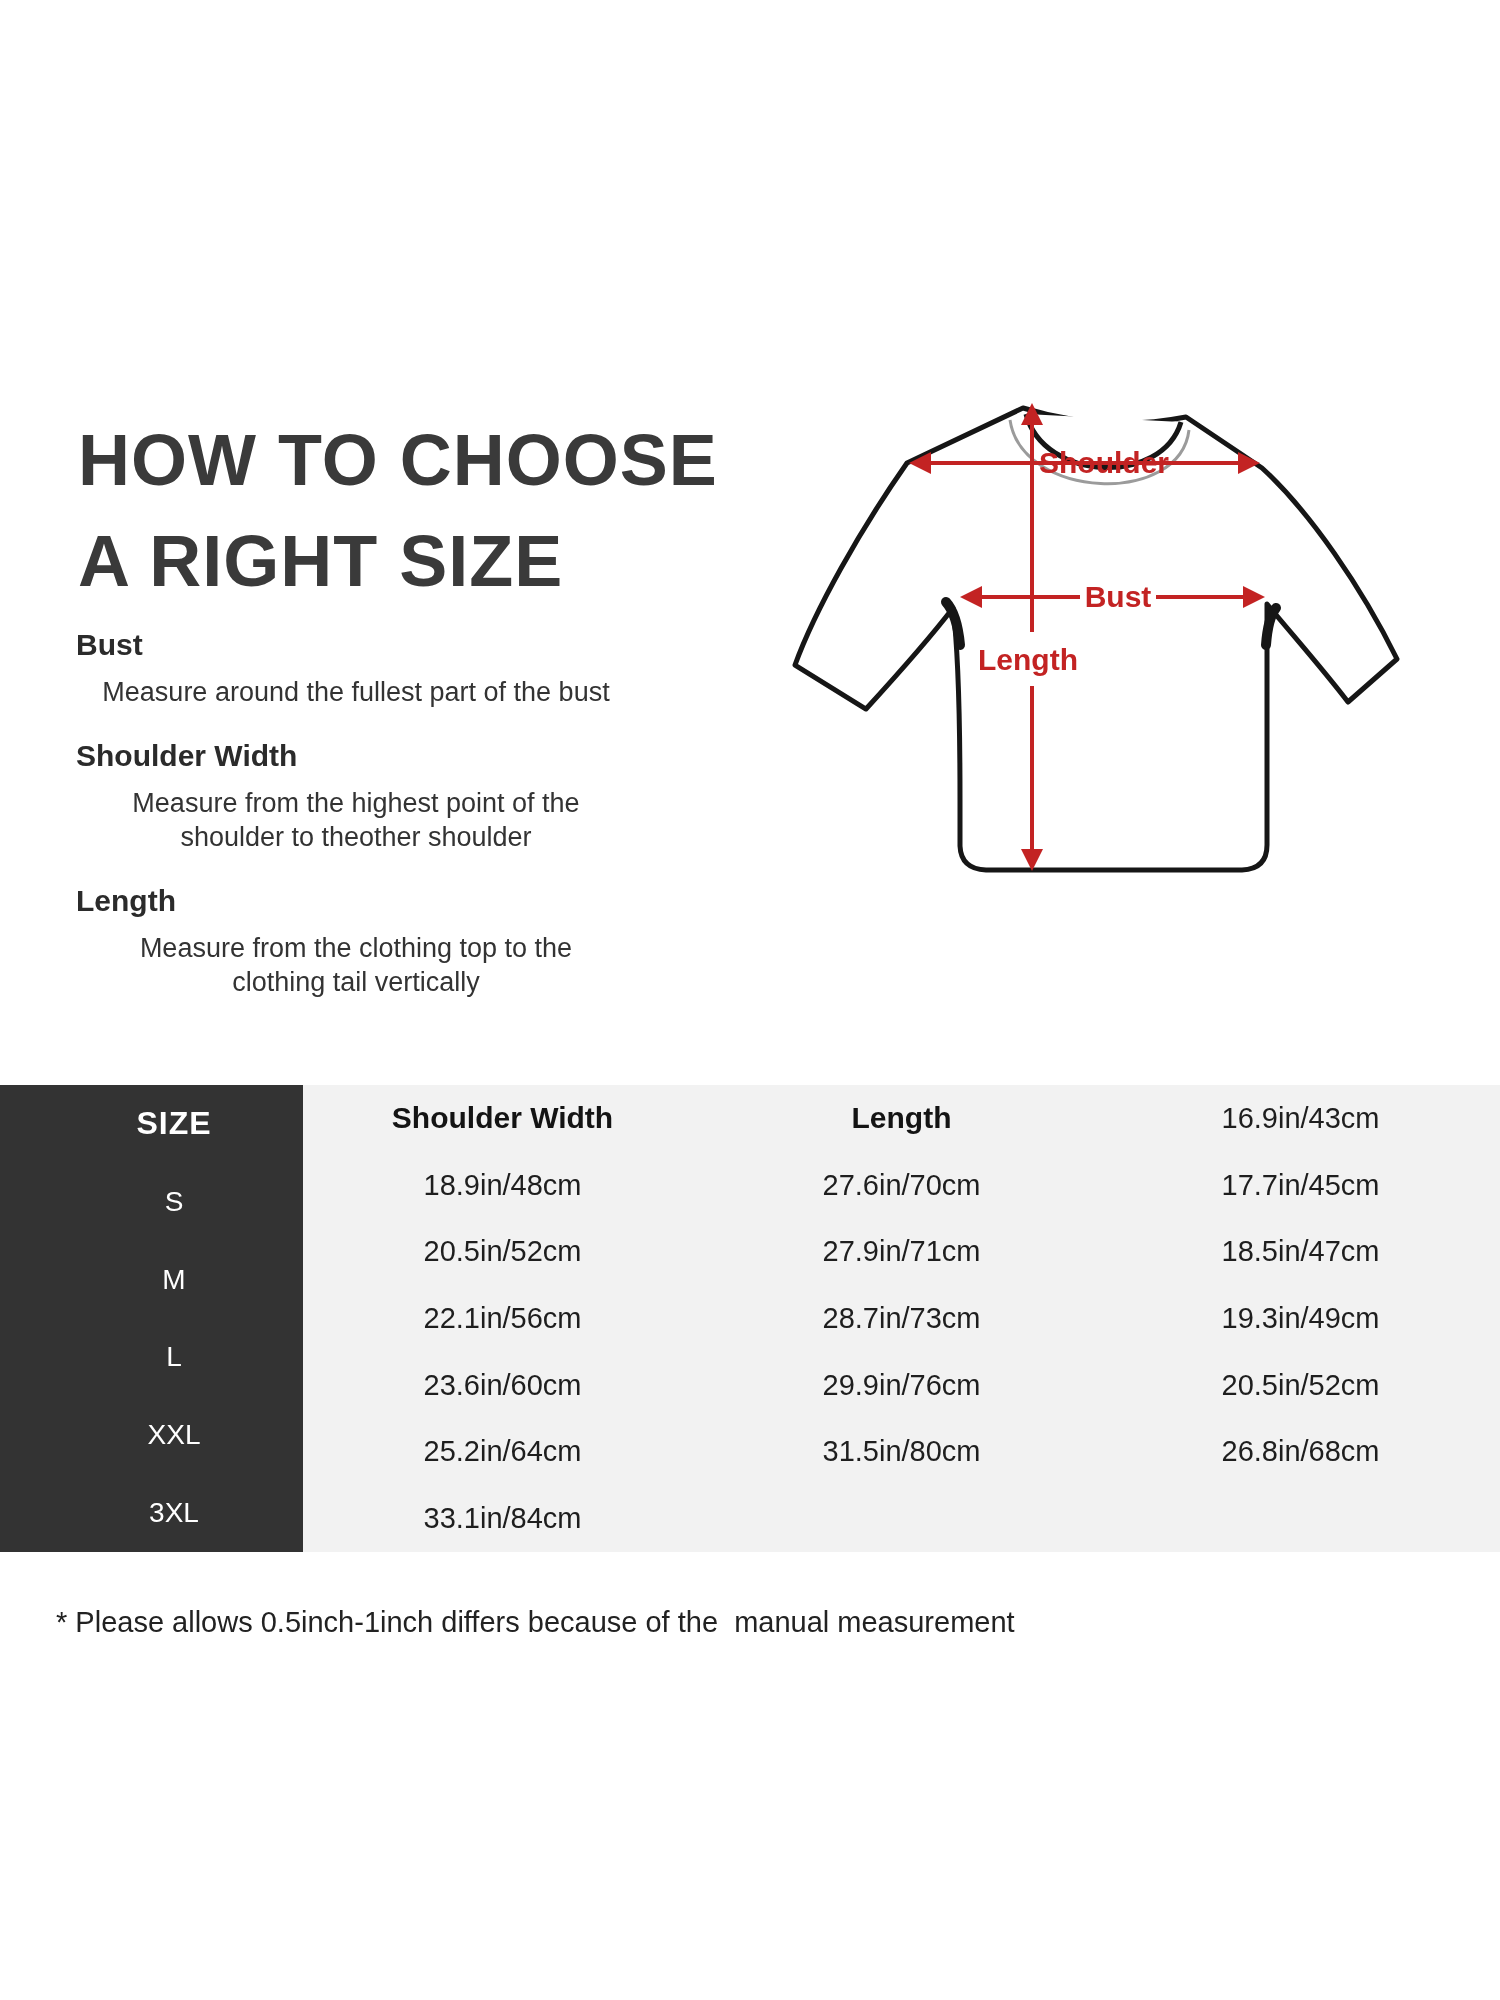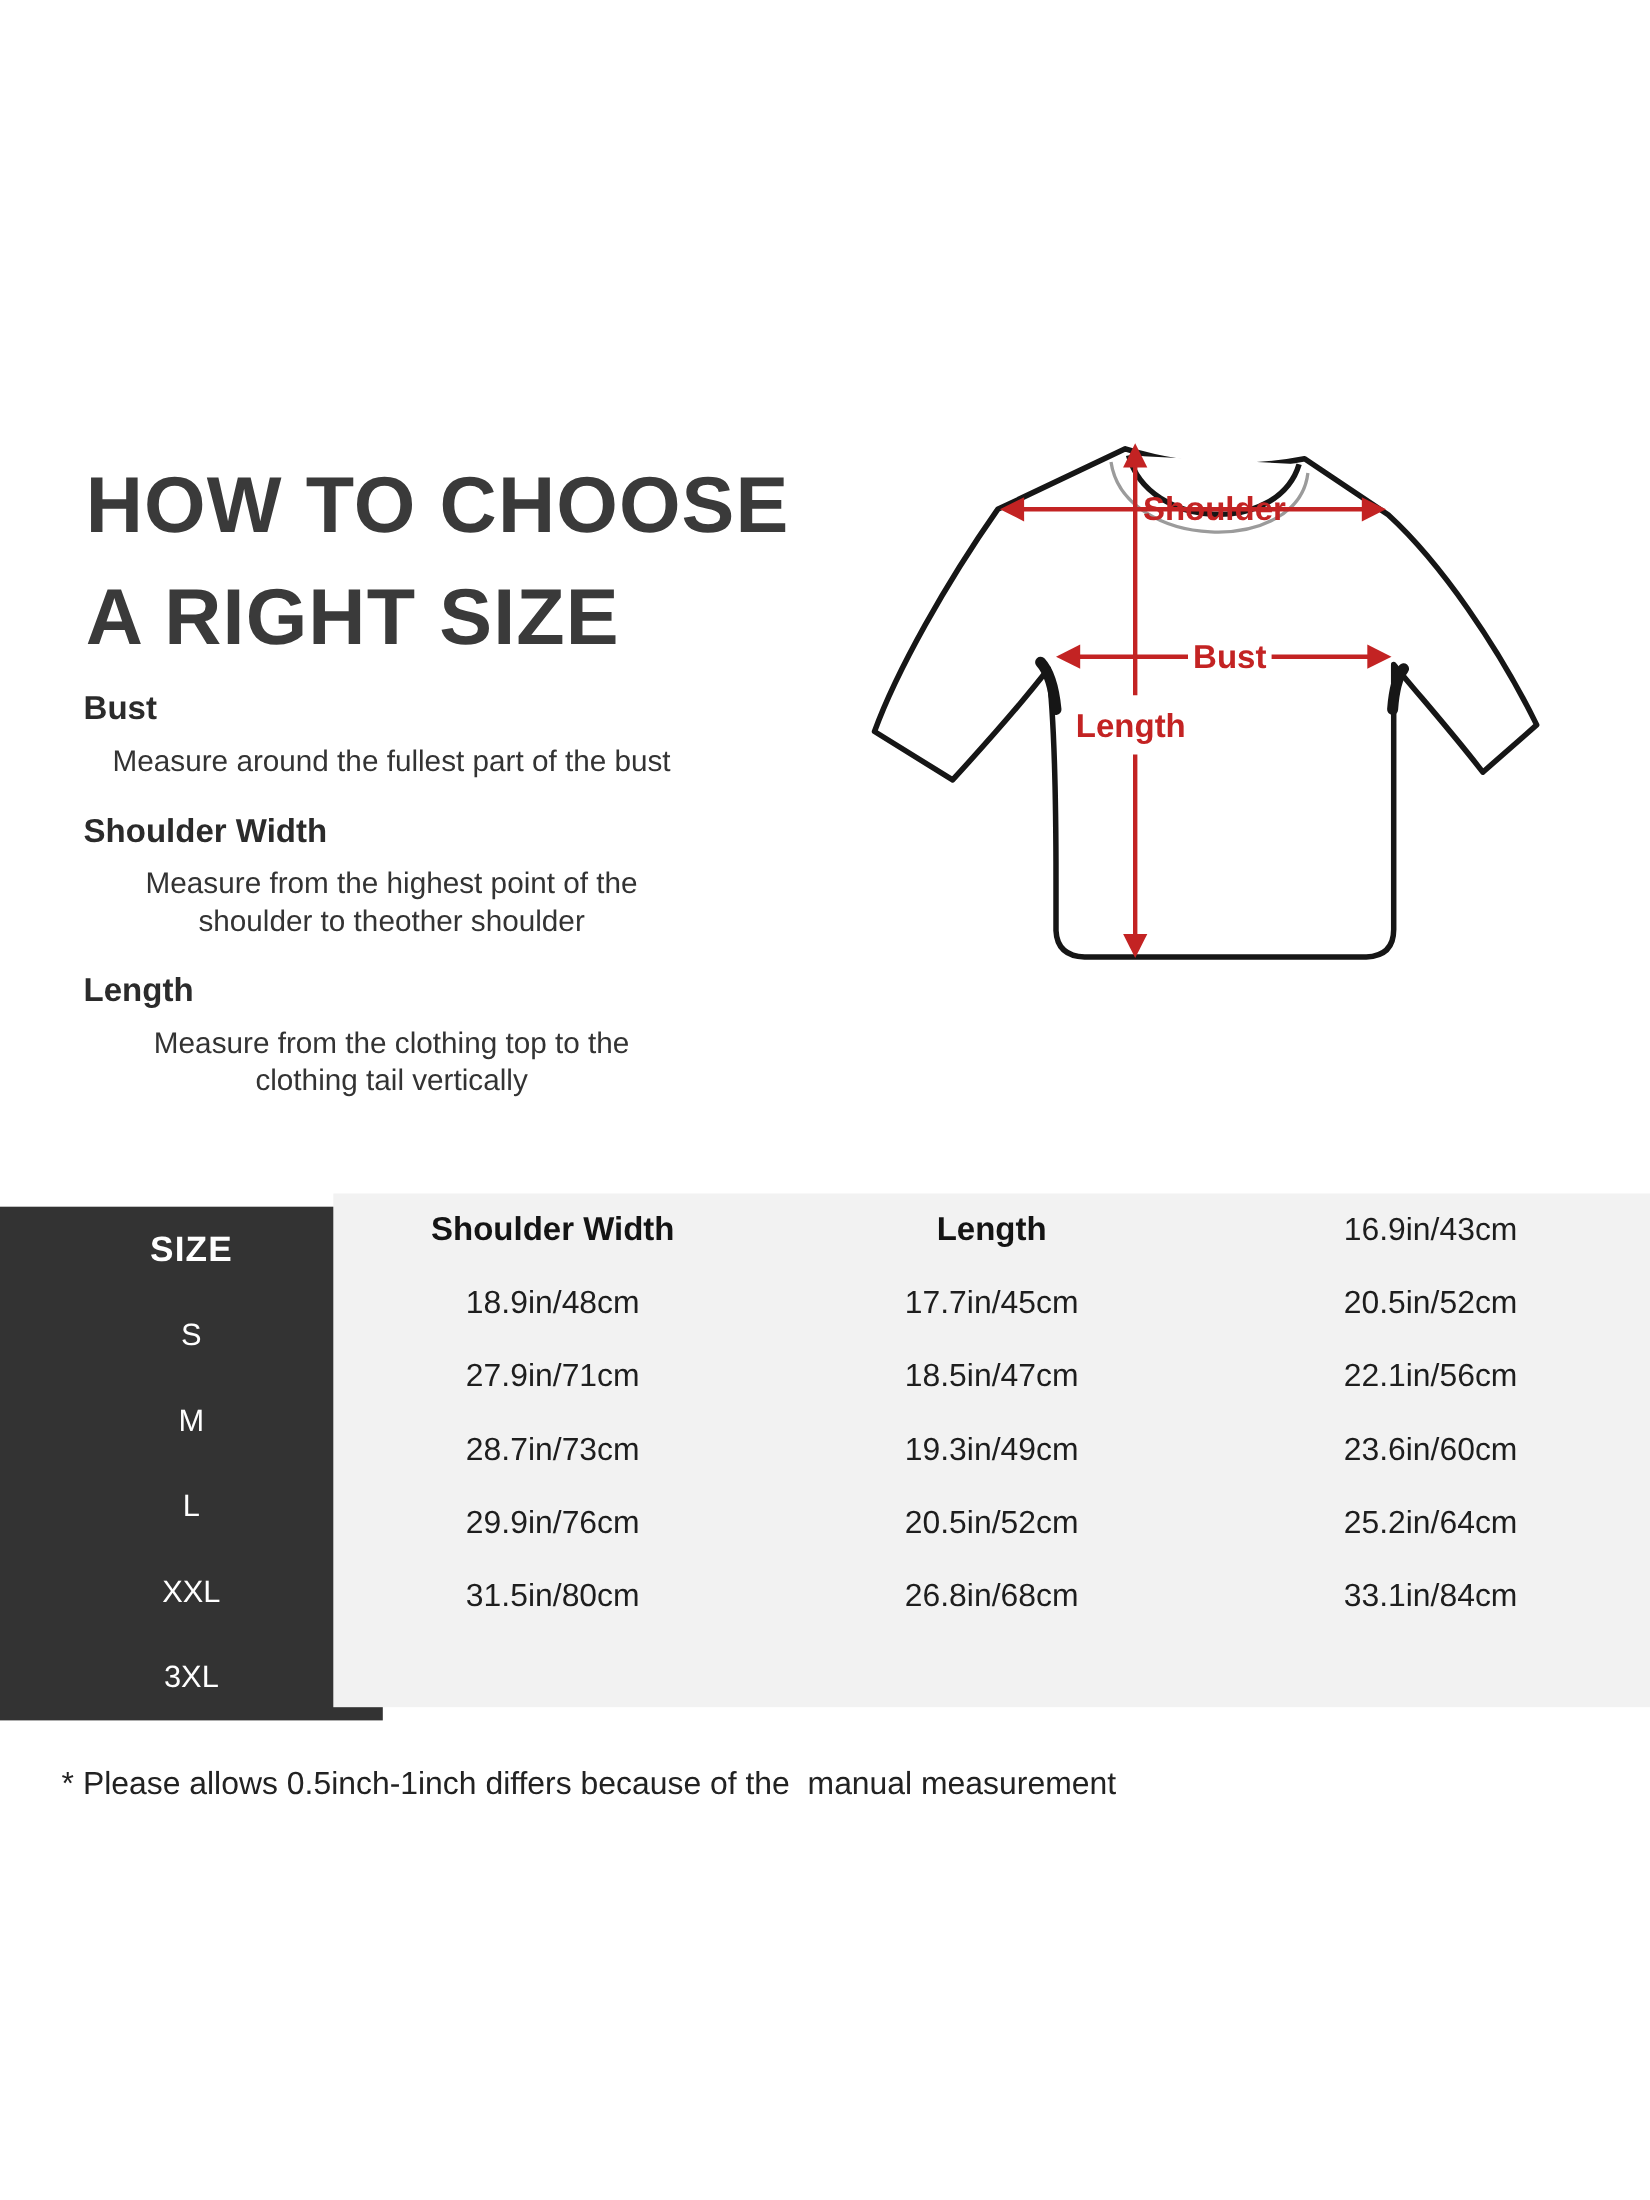"SIZE" .size-col { margin-top: 12px -> none }
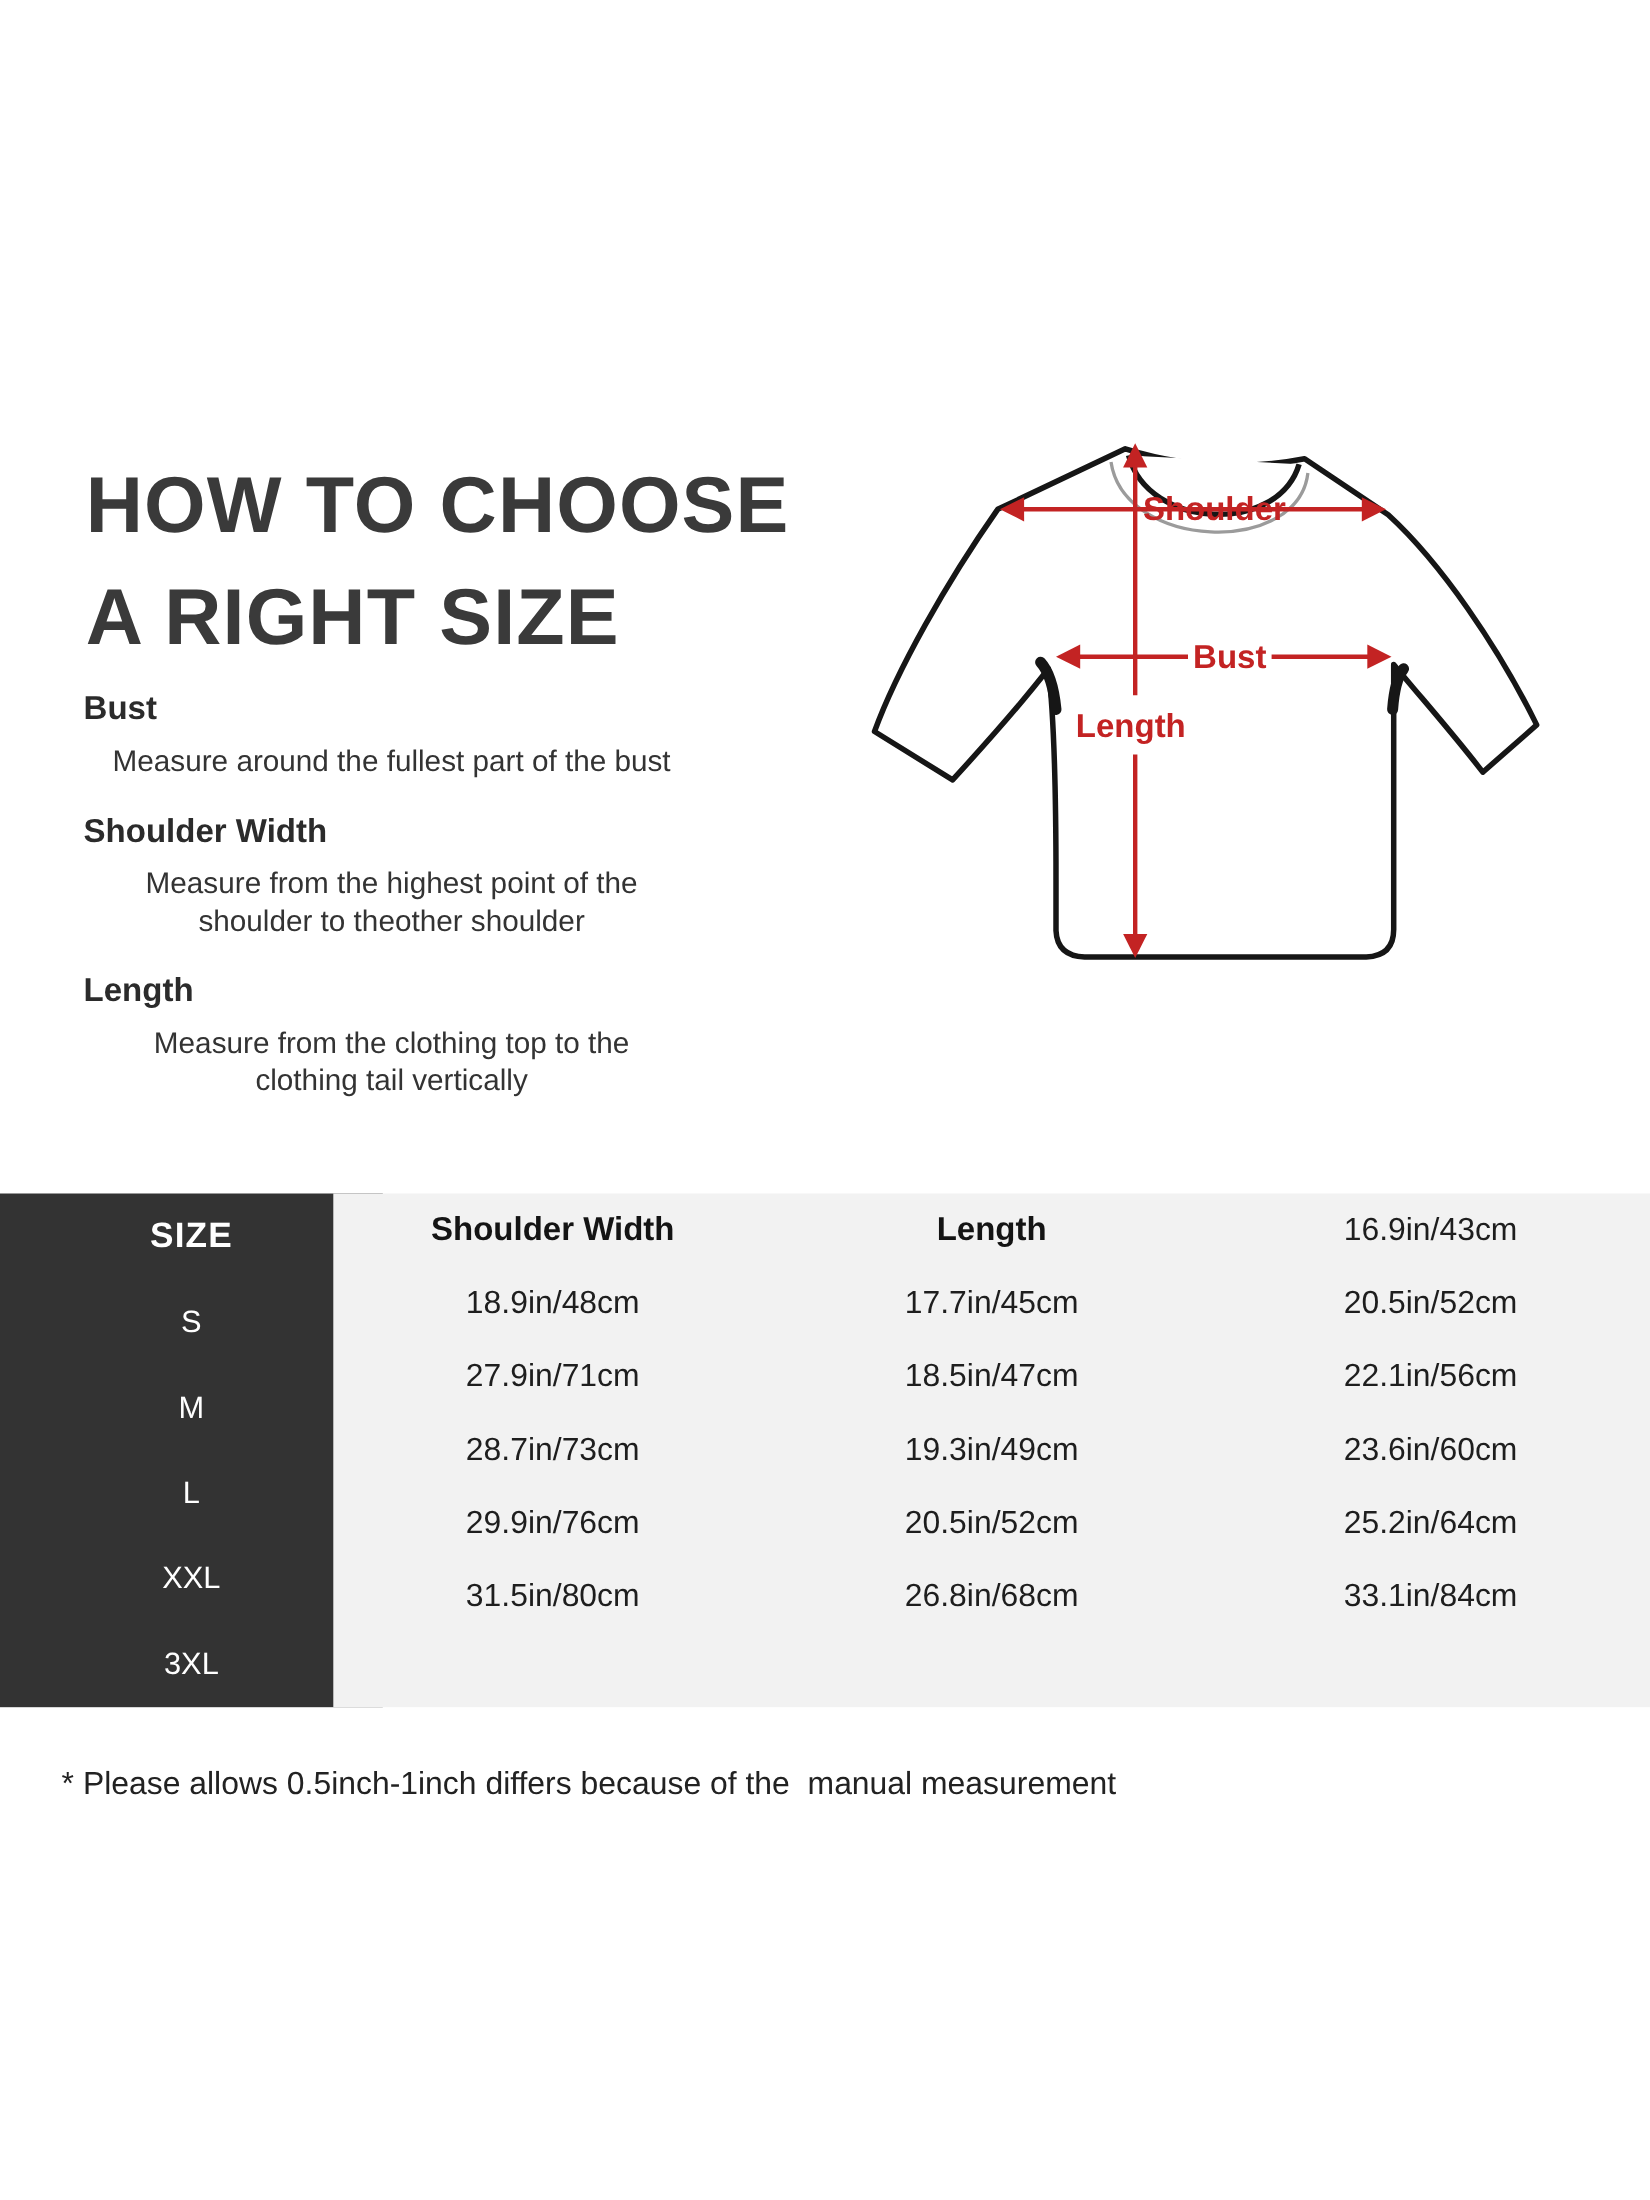"27.6in/70cm" div.data-cell { html: none -> <div>27.6in/70cm</div> }
